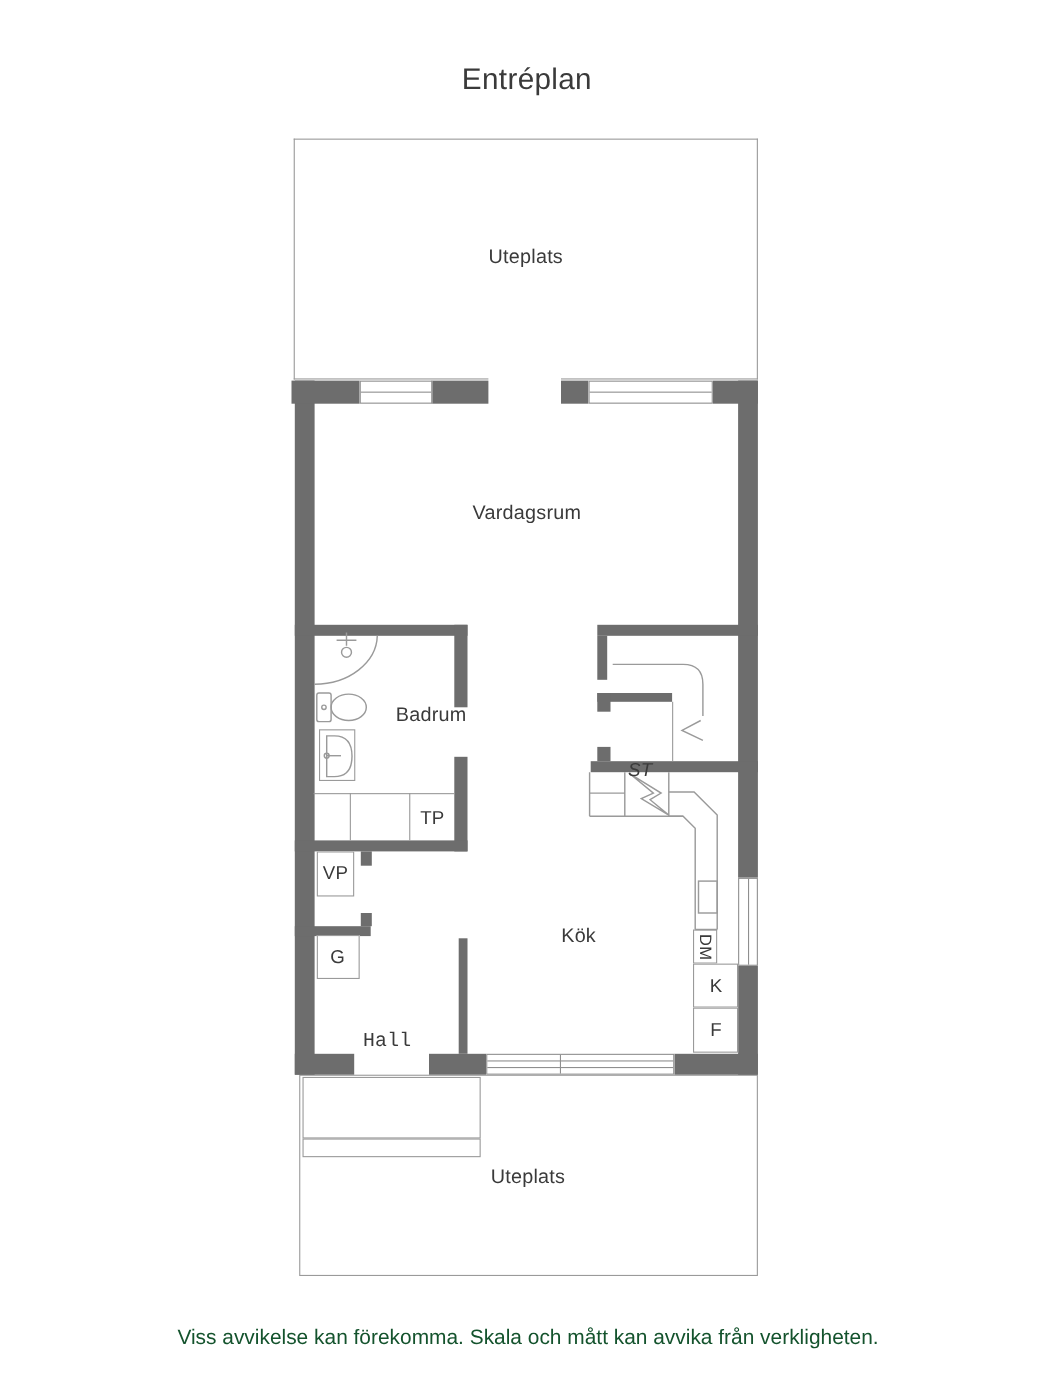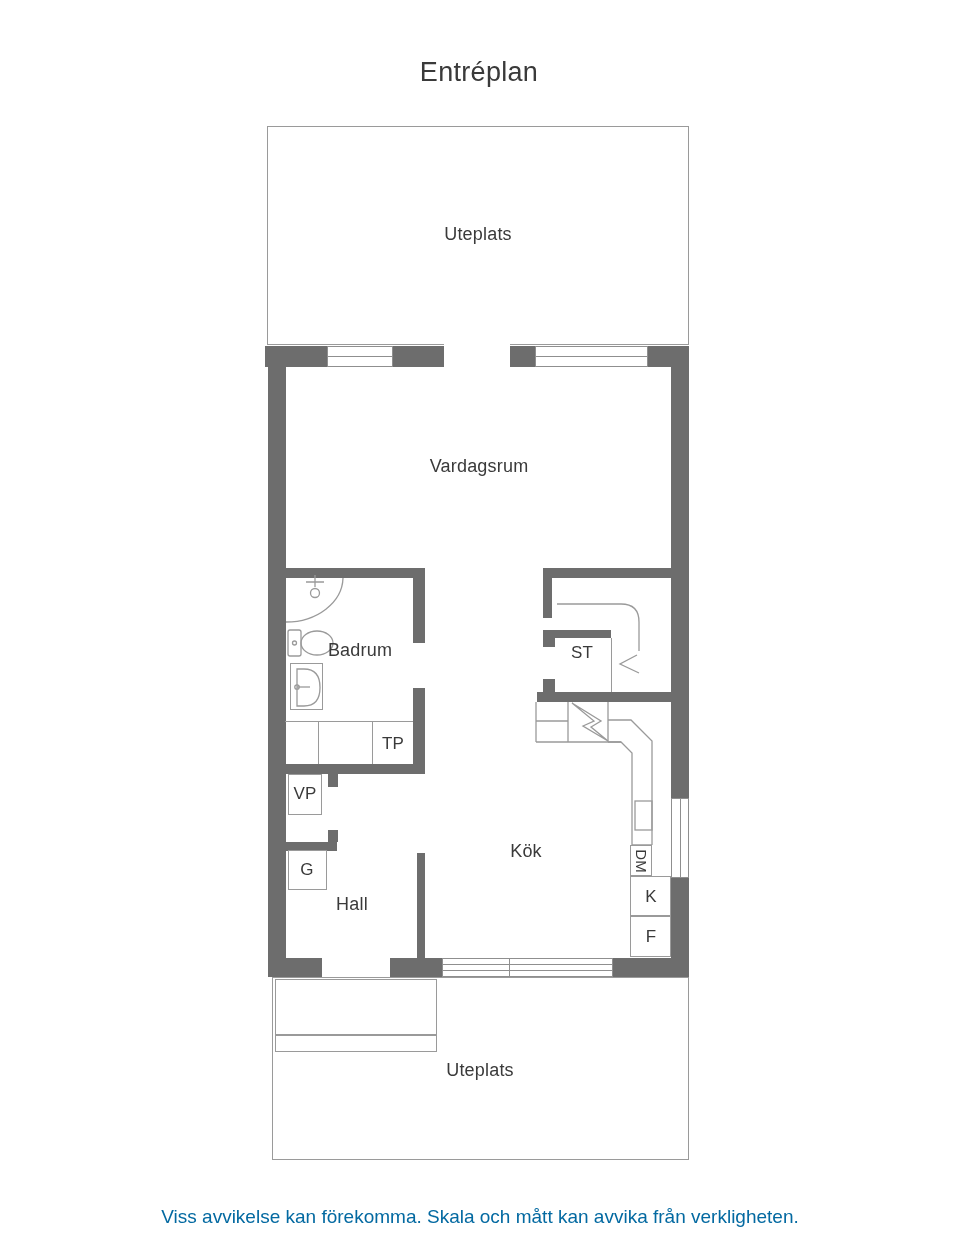"Badrum" div.lbl { left: 360px -> 392px }
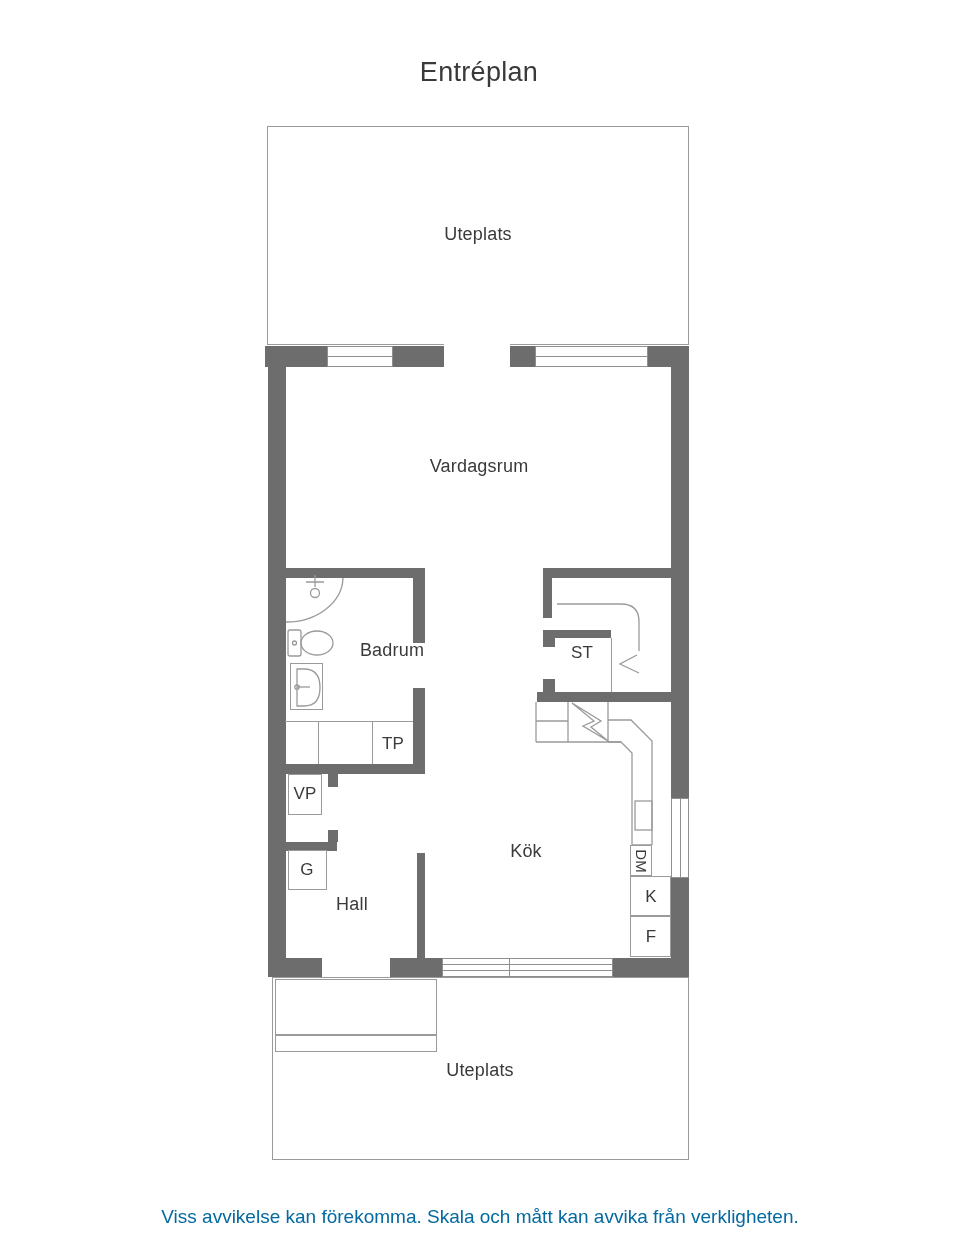"ST" div.lbl { font-style: none -> italic; top: 653px -> 700px }
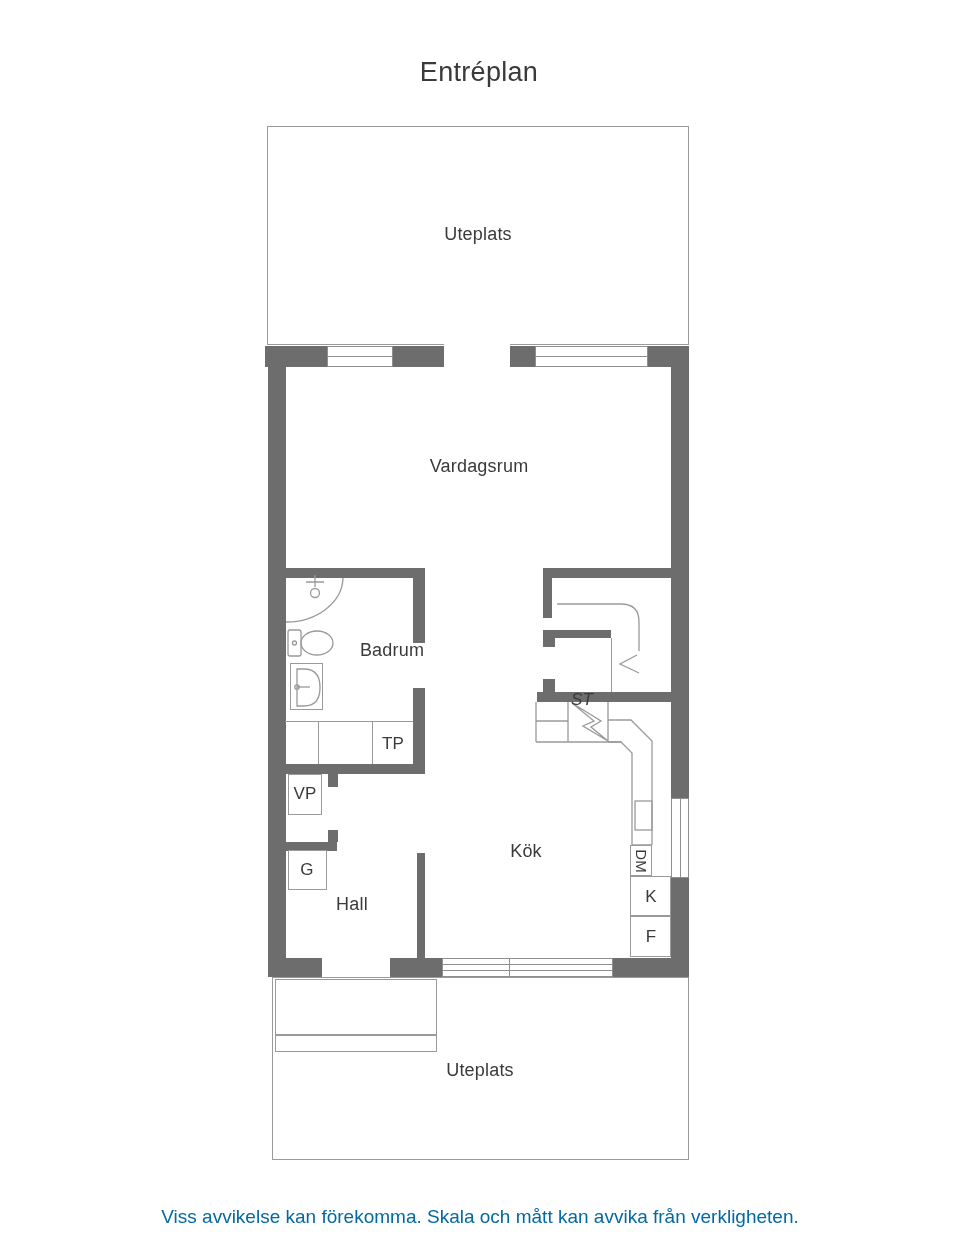"Hall" div.lbl { font-family: none -> Liberation Mono, monospace; top: 904px -> 947px }
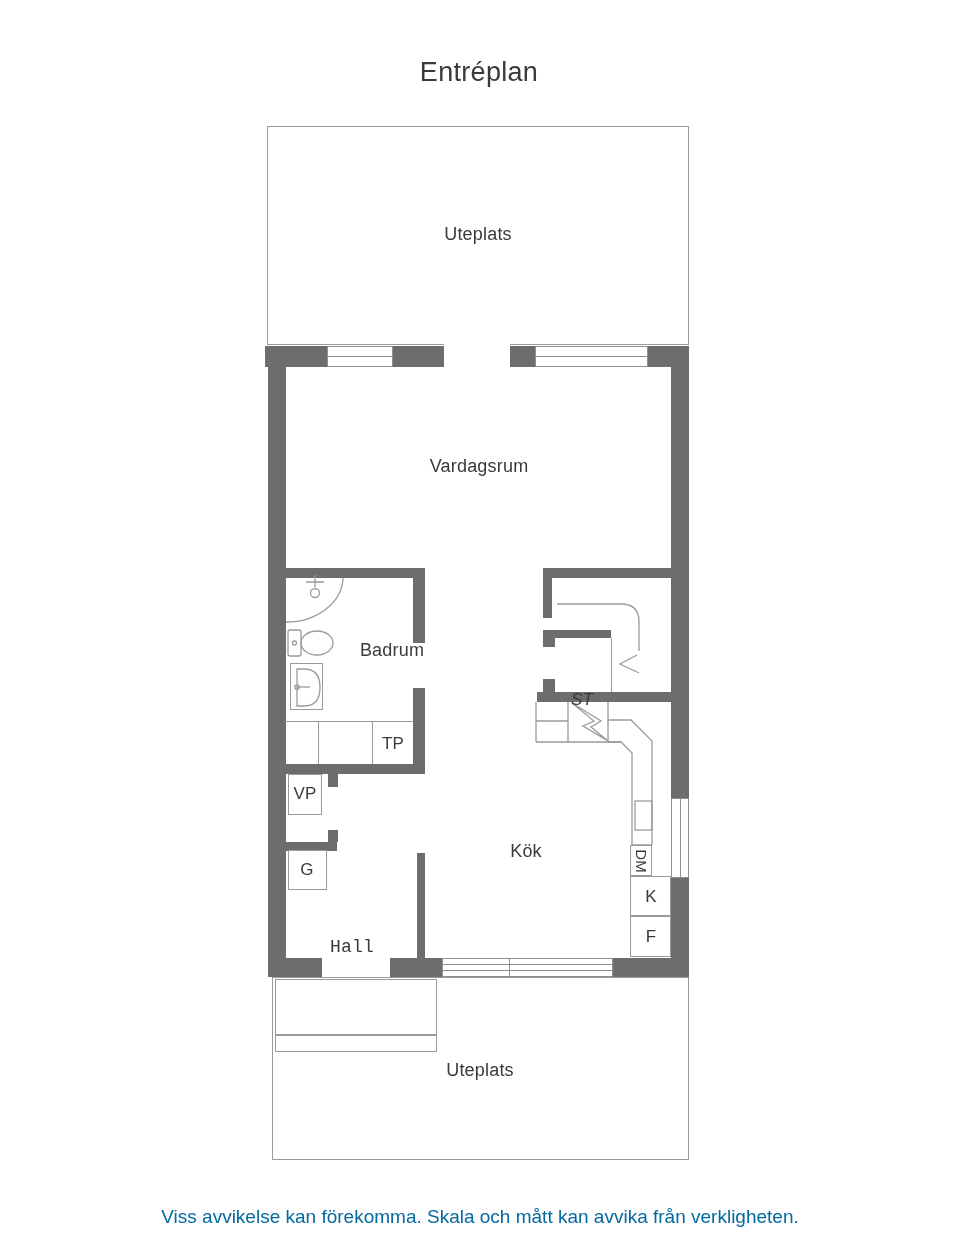"Viss avvikelse kan förekomma. Skala" .footer { color: #0369a1 -> #14532d }
